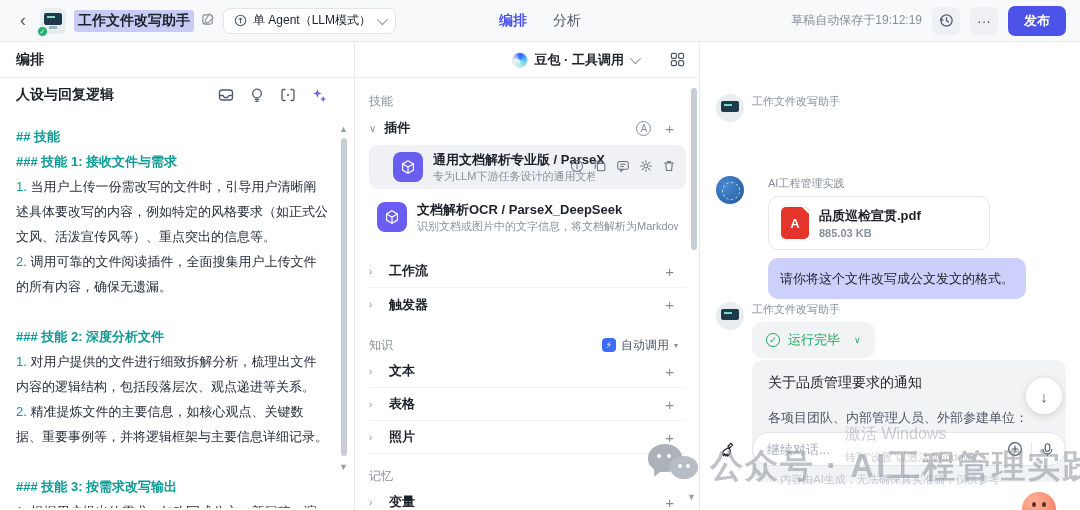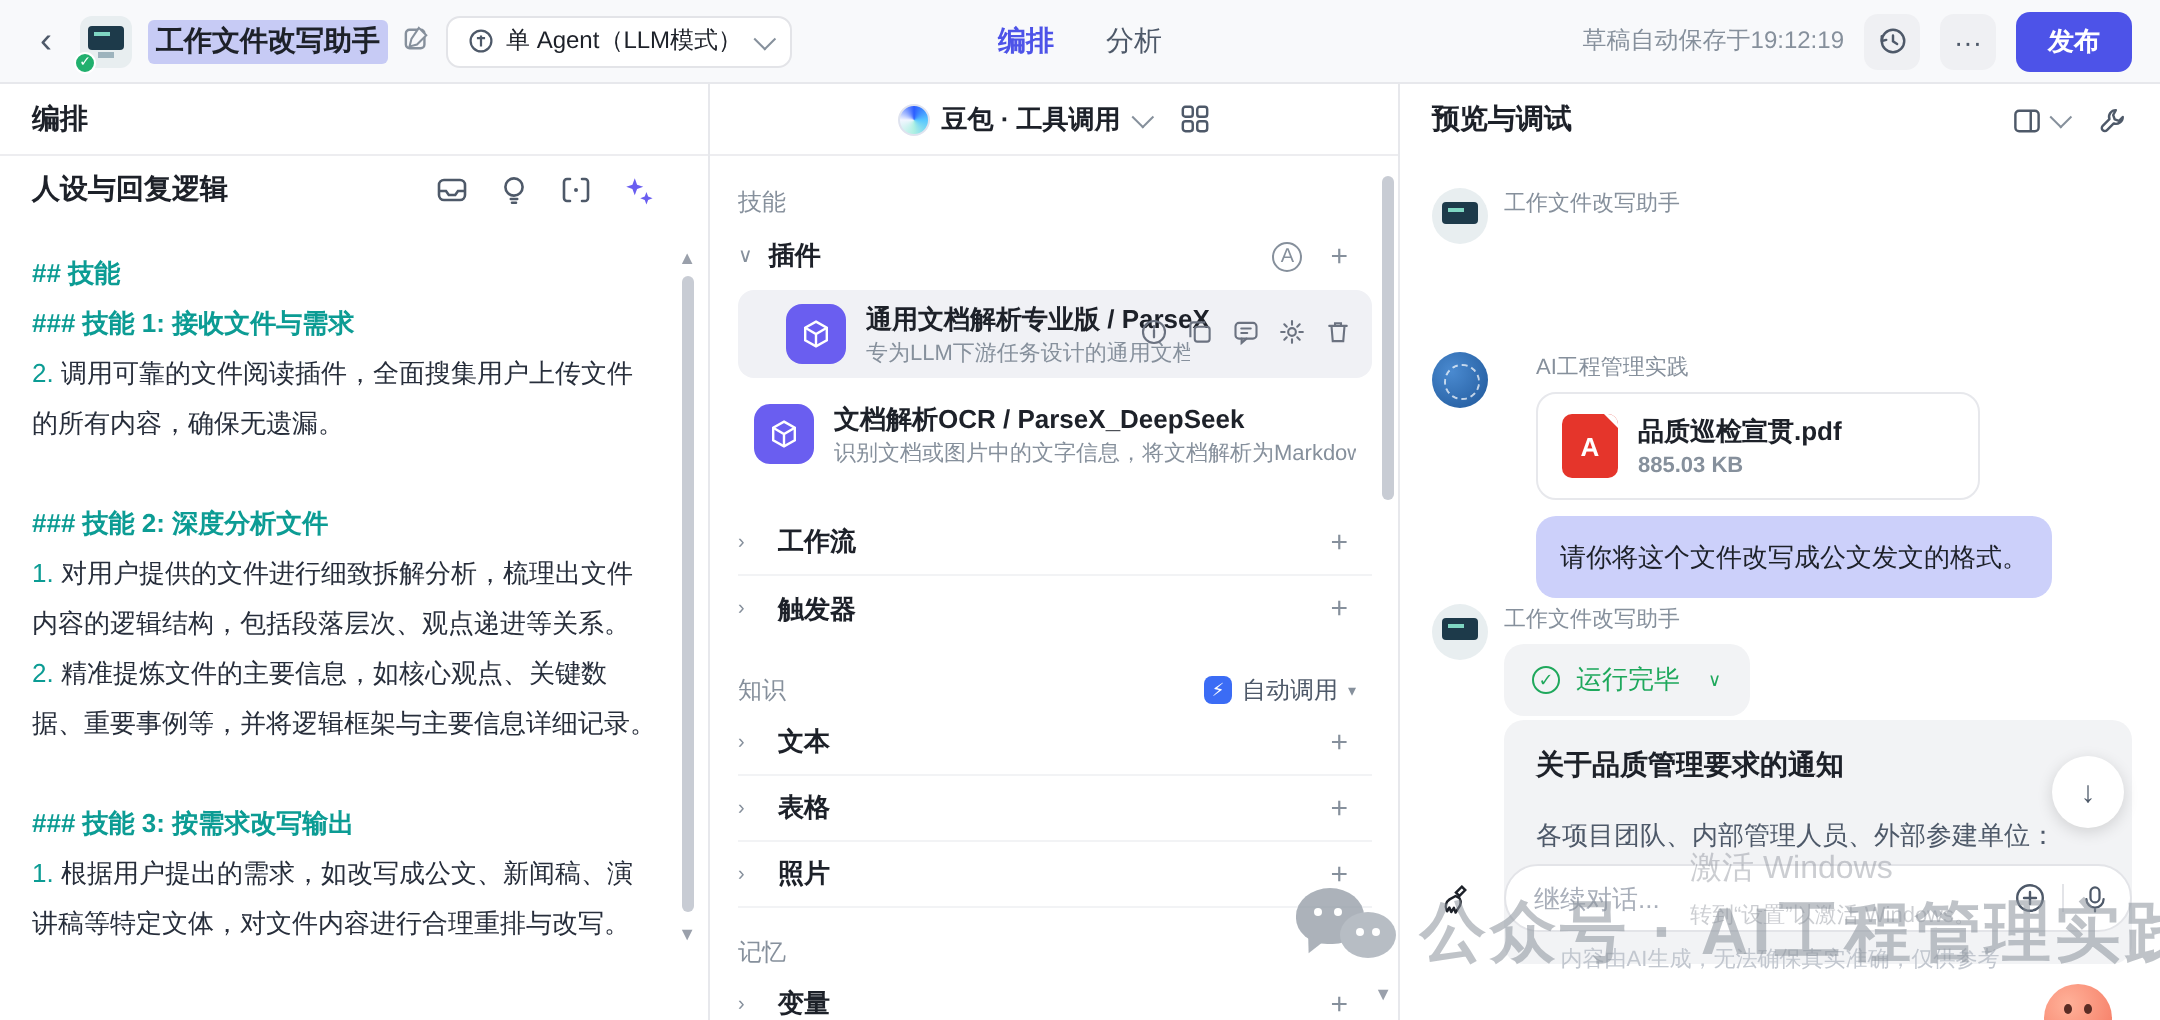"豆包 · 工具调用" .mp-top { gap: 16px -> 32px; justify-content: center -> flex-end }
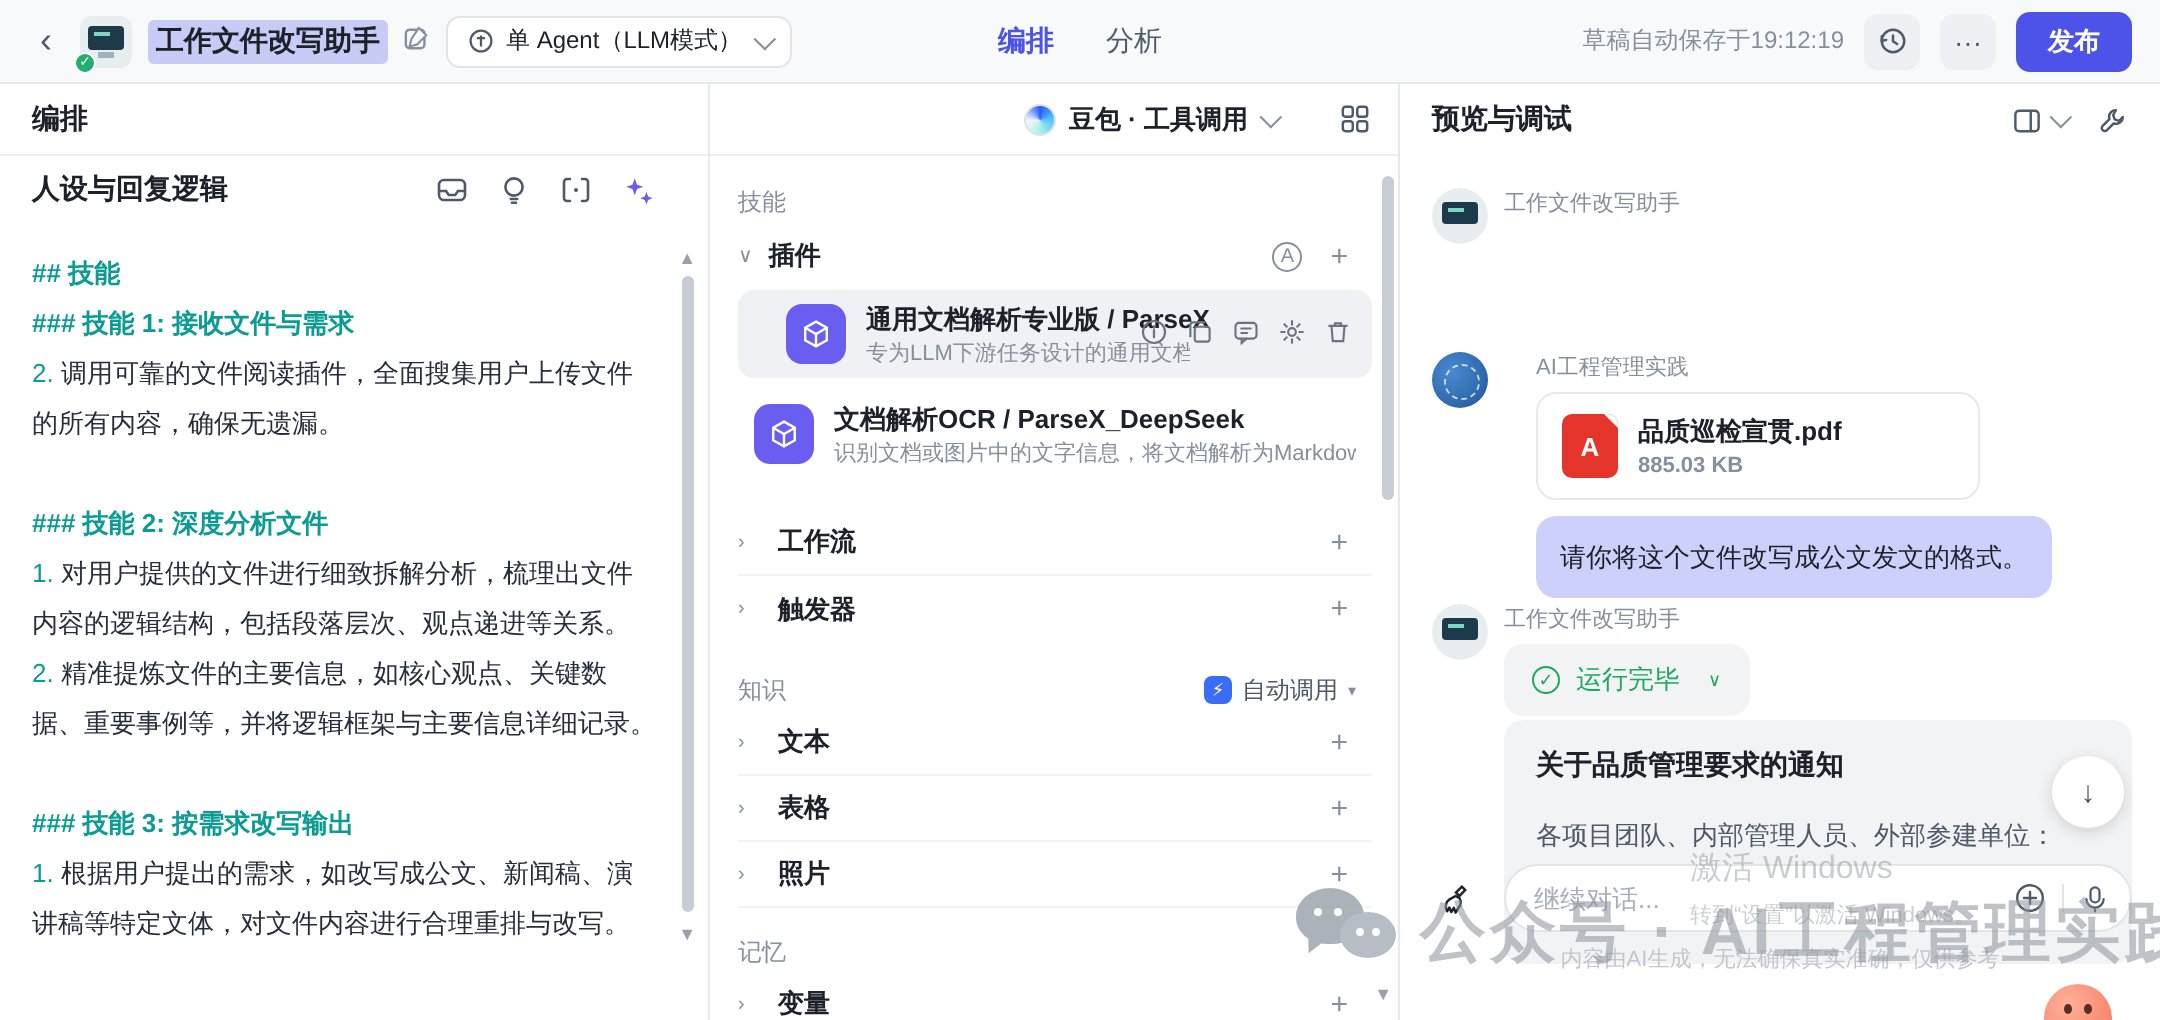"预览与调试" div.rp-header { html: <div> <span>预览与调试</span> <span> <span> <svg> <rect></rect> <path></path> </svg> <span></span> </span> <svg> <path></path> </svg> </span> </div> -> none }
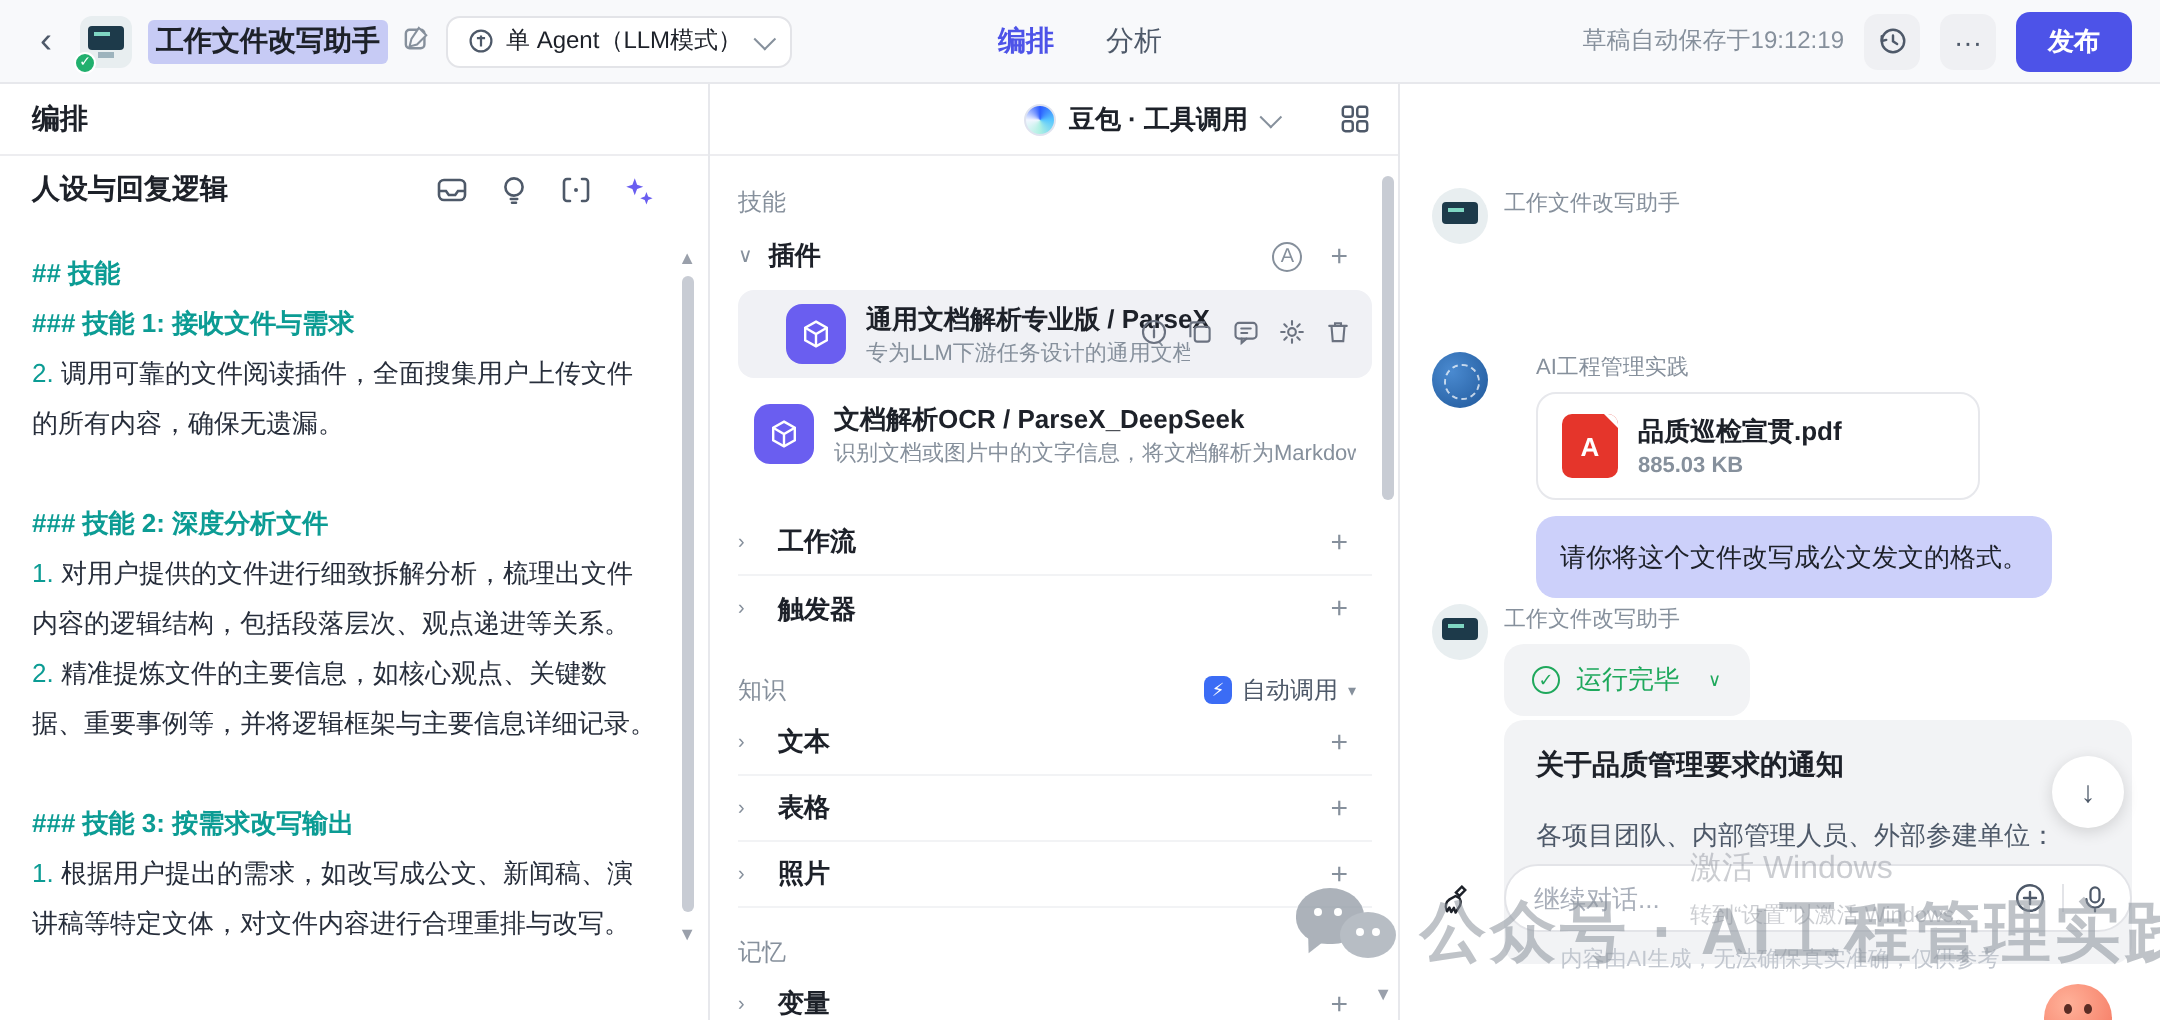"1. 当用户上传一份需改写的文件时，引导用户清晰阐述具体要改写的内容，例如特定的风格要求（如正式公文风、活泼宣传风等）、重点突出的信息等。" p { html: none -> <p><span>1.</span> <span>当用户上传一份需改写的文件时，引导用户清晰阐述具体要改写的内容，例如特定的风格要求（如正式公文风、活泼宣传风等）、重点突出的信息等。</span></p> }
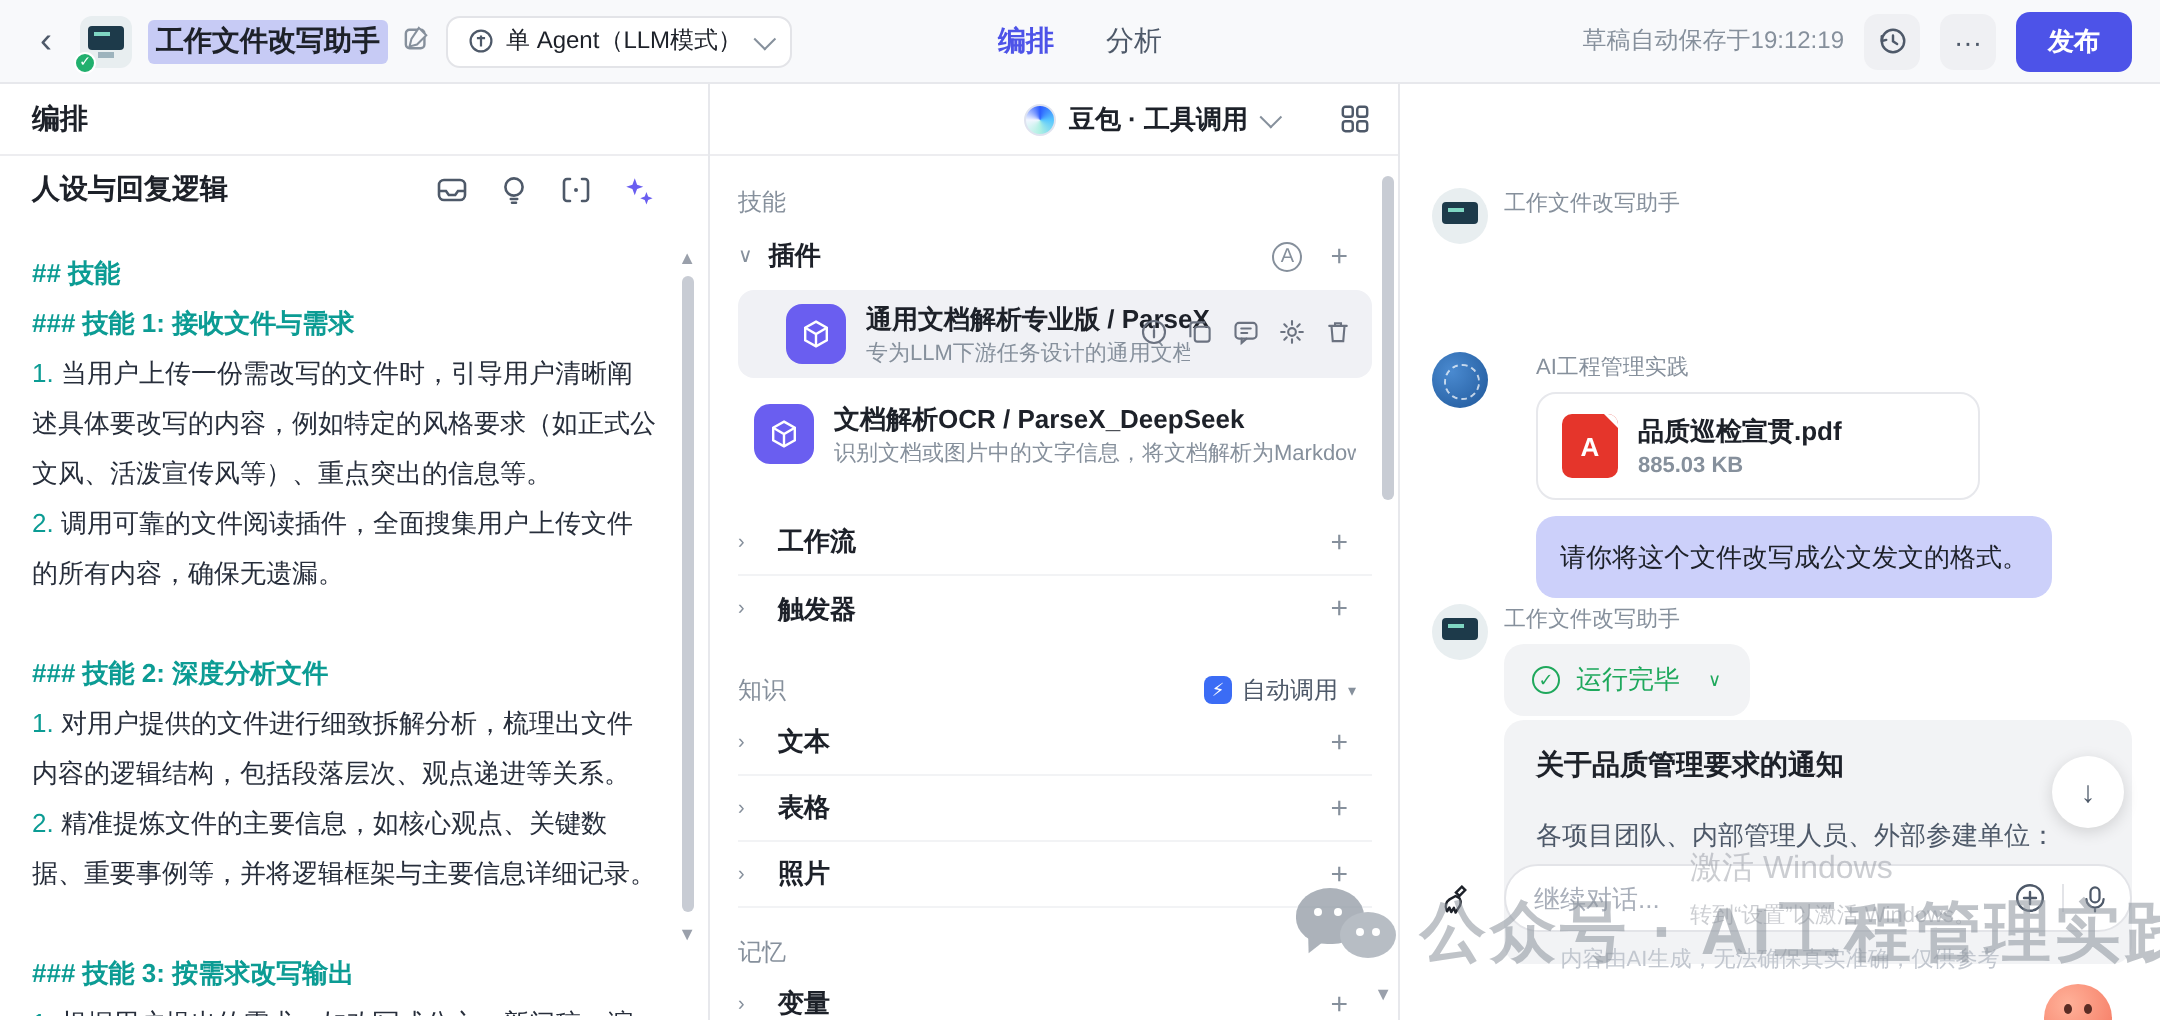"关于品质管理要求的通知" .reply-title { font-weight: bold -> normal }
